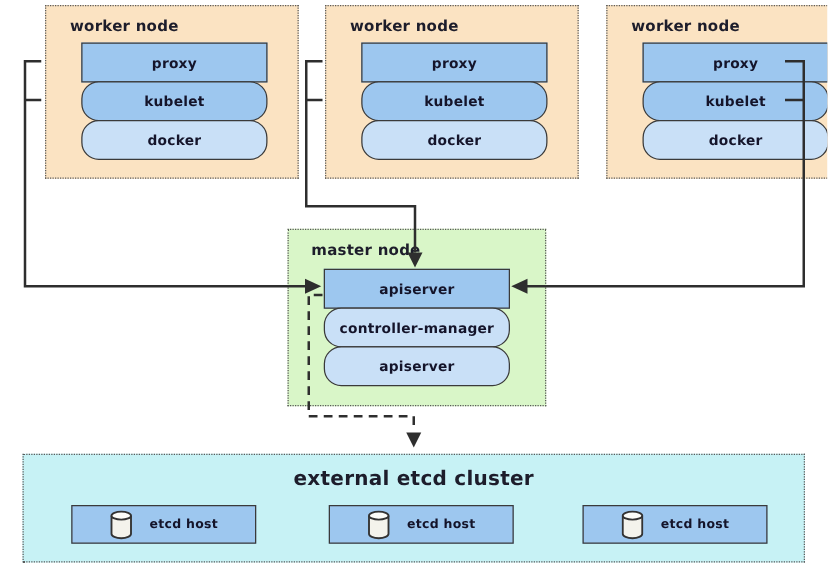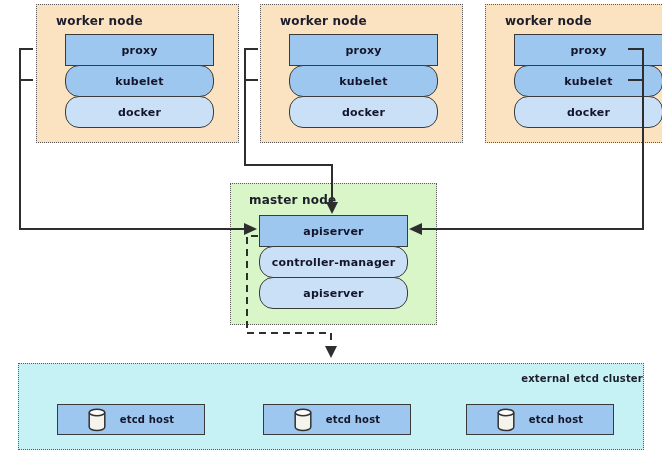"external etcd cluster" .etcd-title { font-size: 10px -> 16px; text-align: right -> center }
